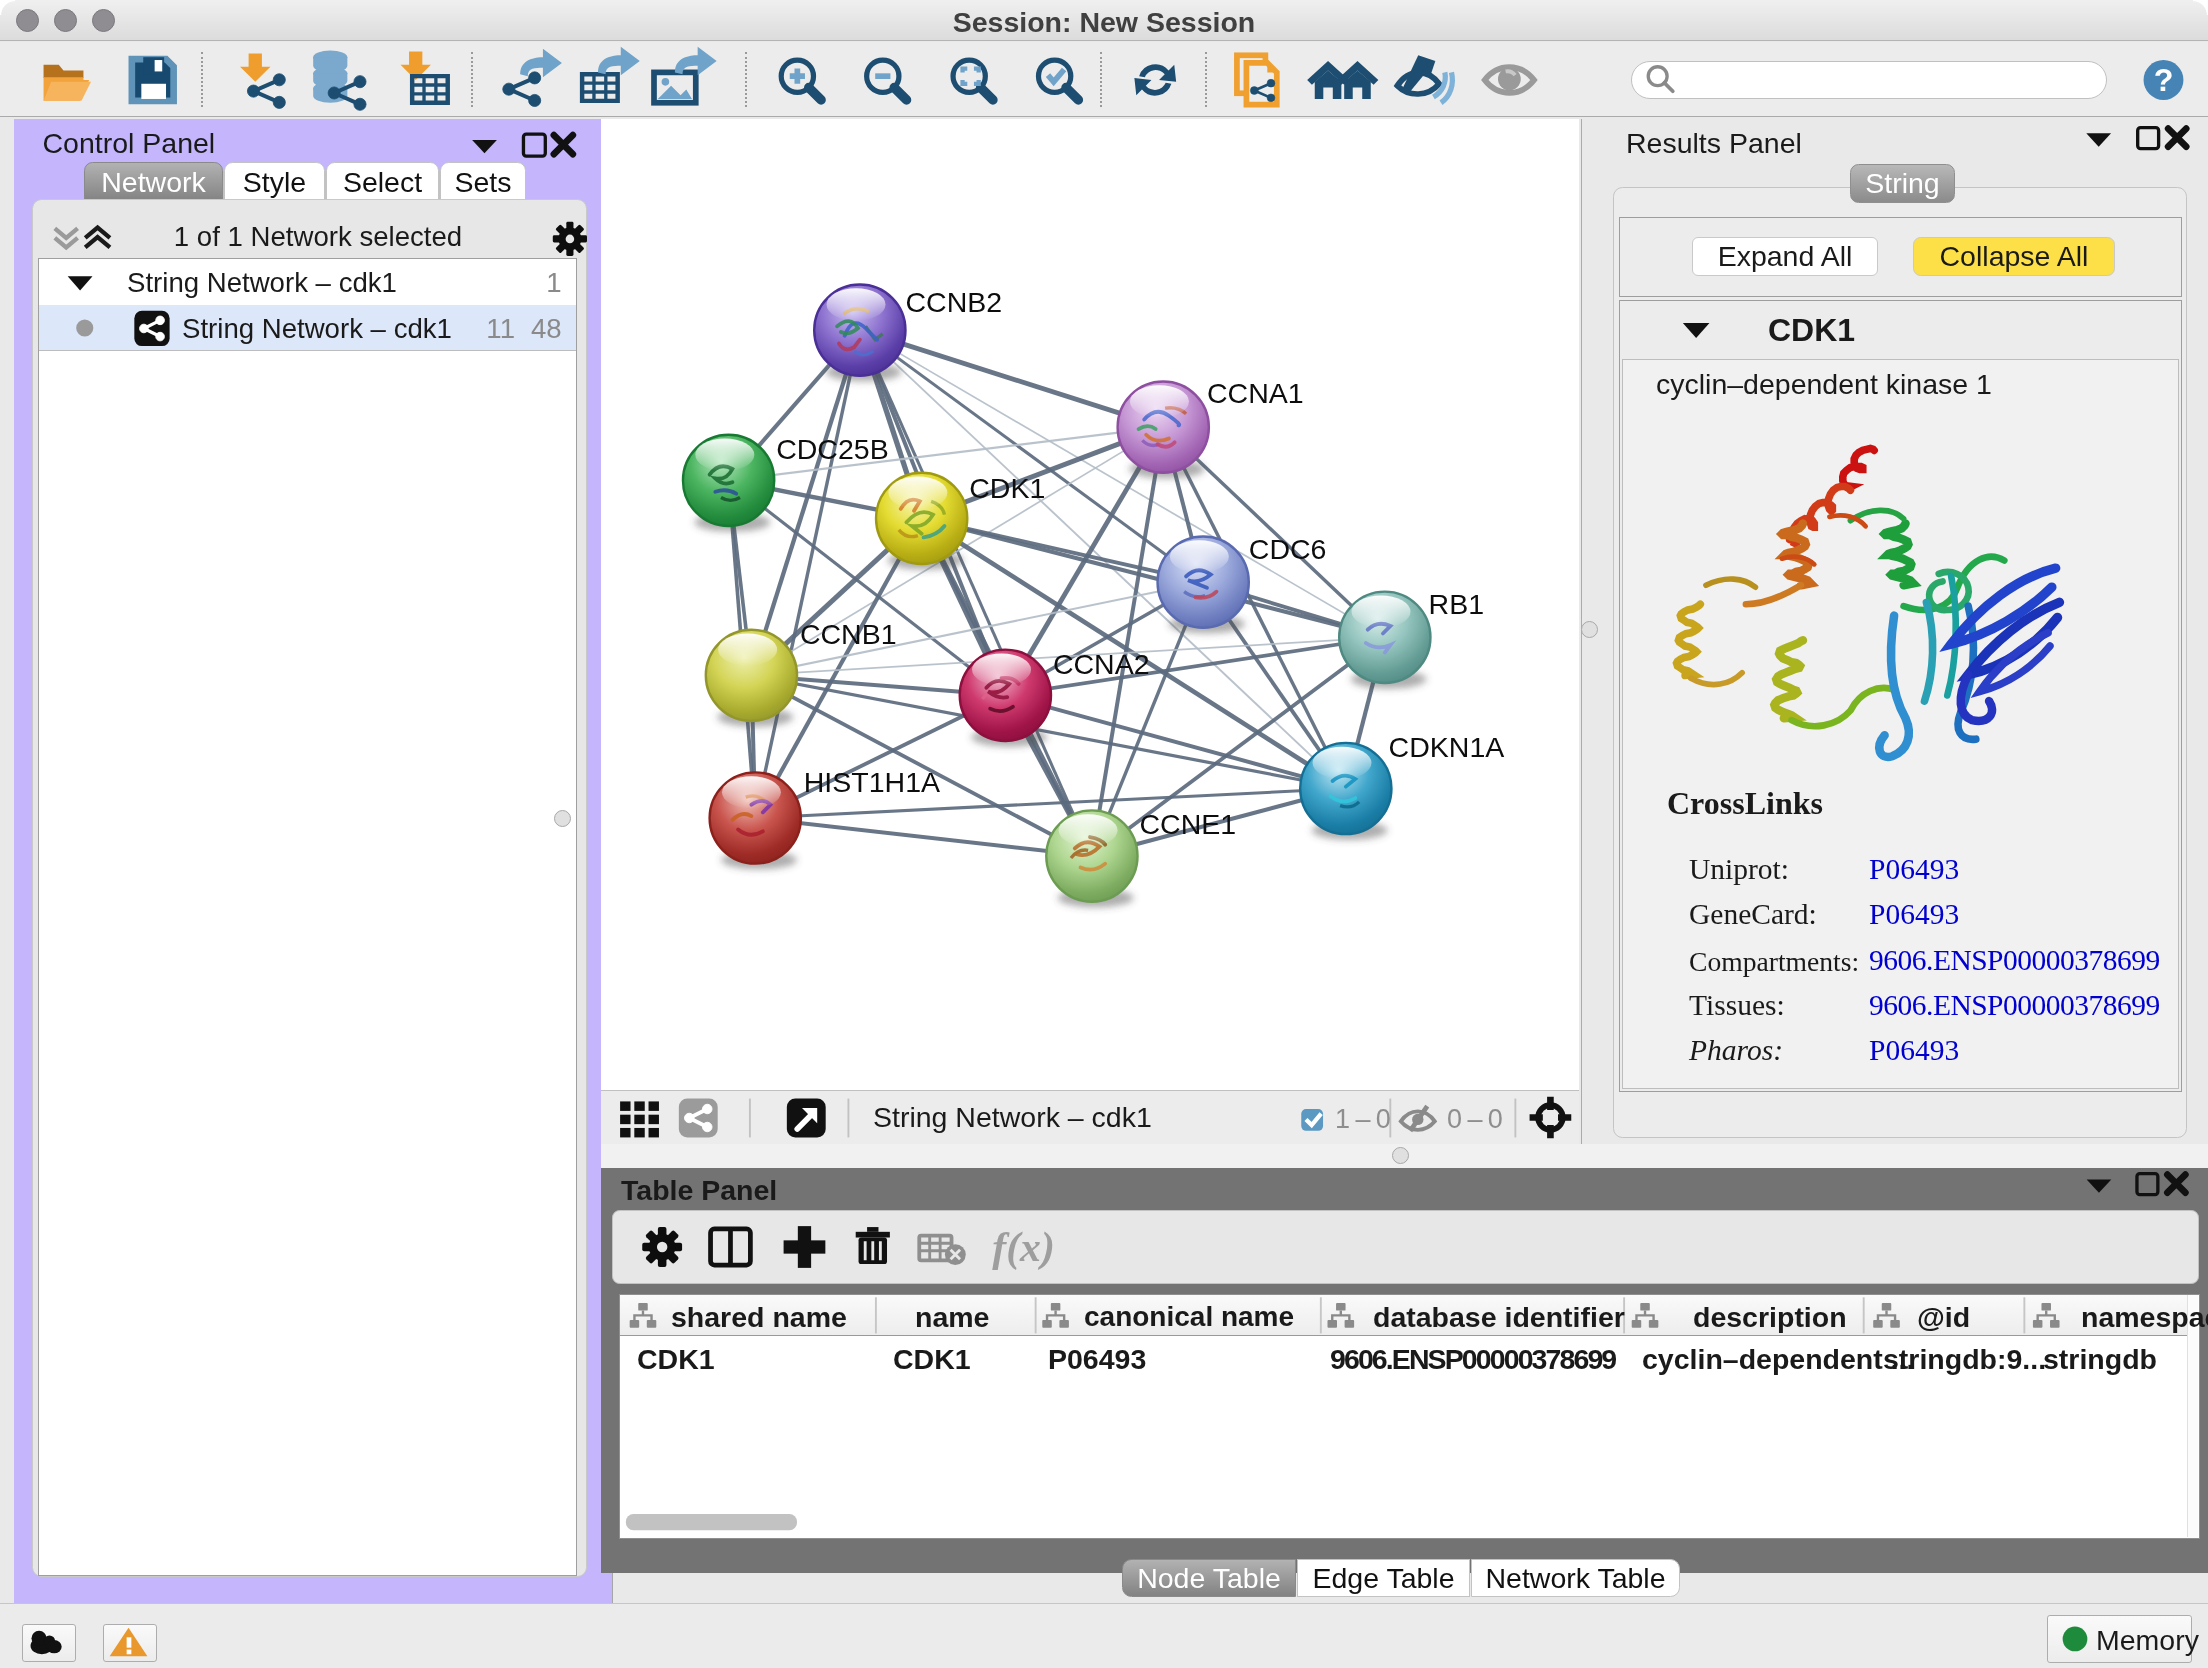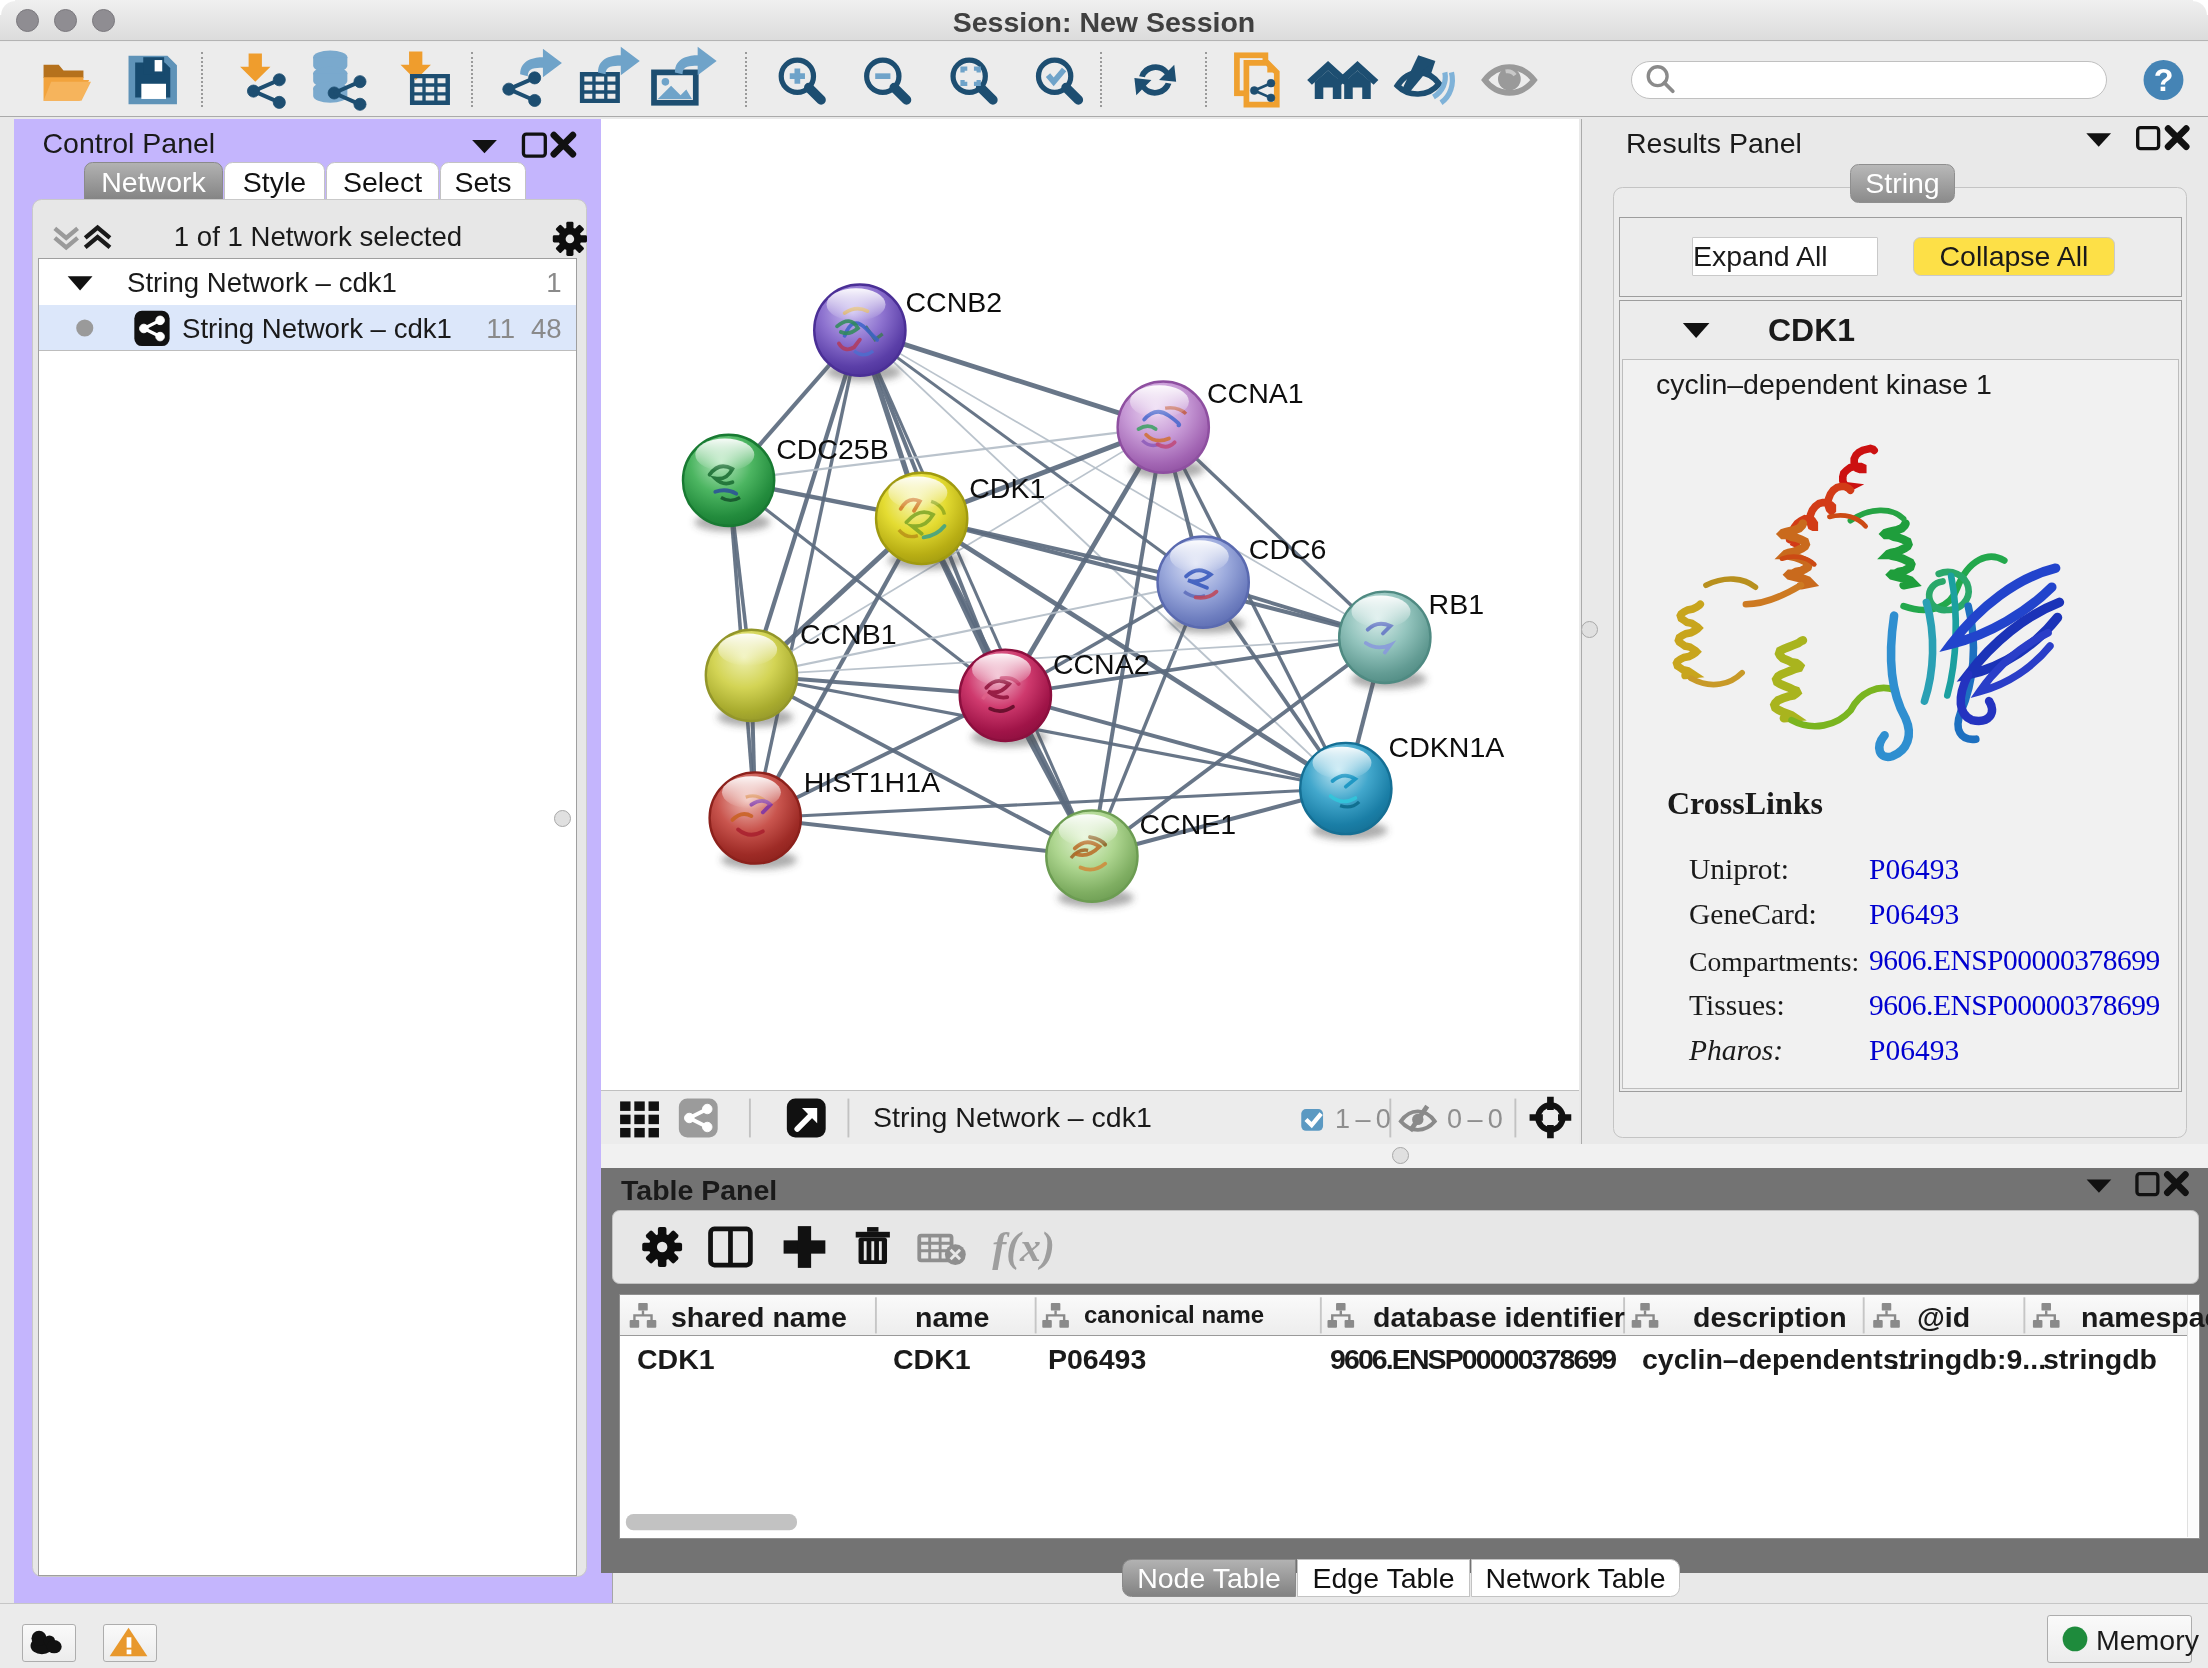"Expand All" div { border-radius: 1px -> 6px; text-align: left -> center }
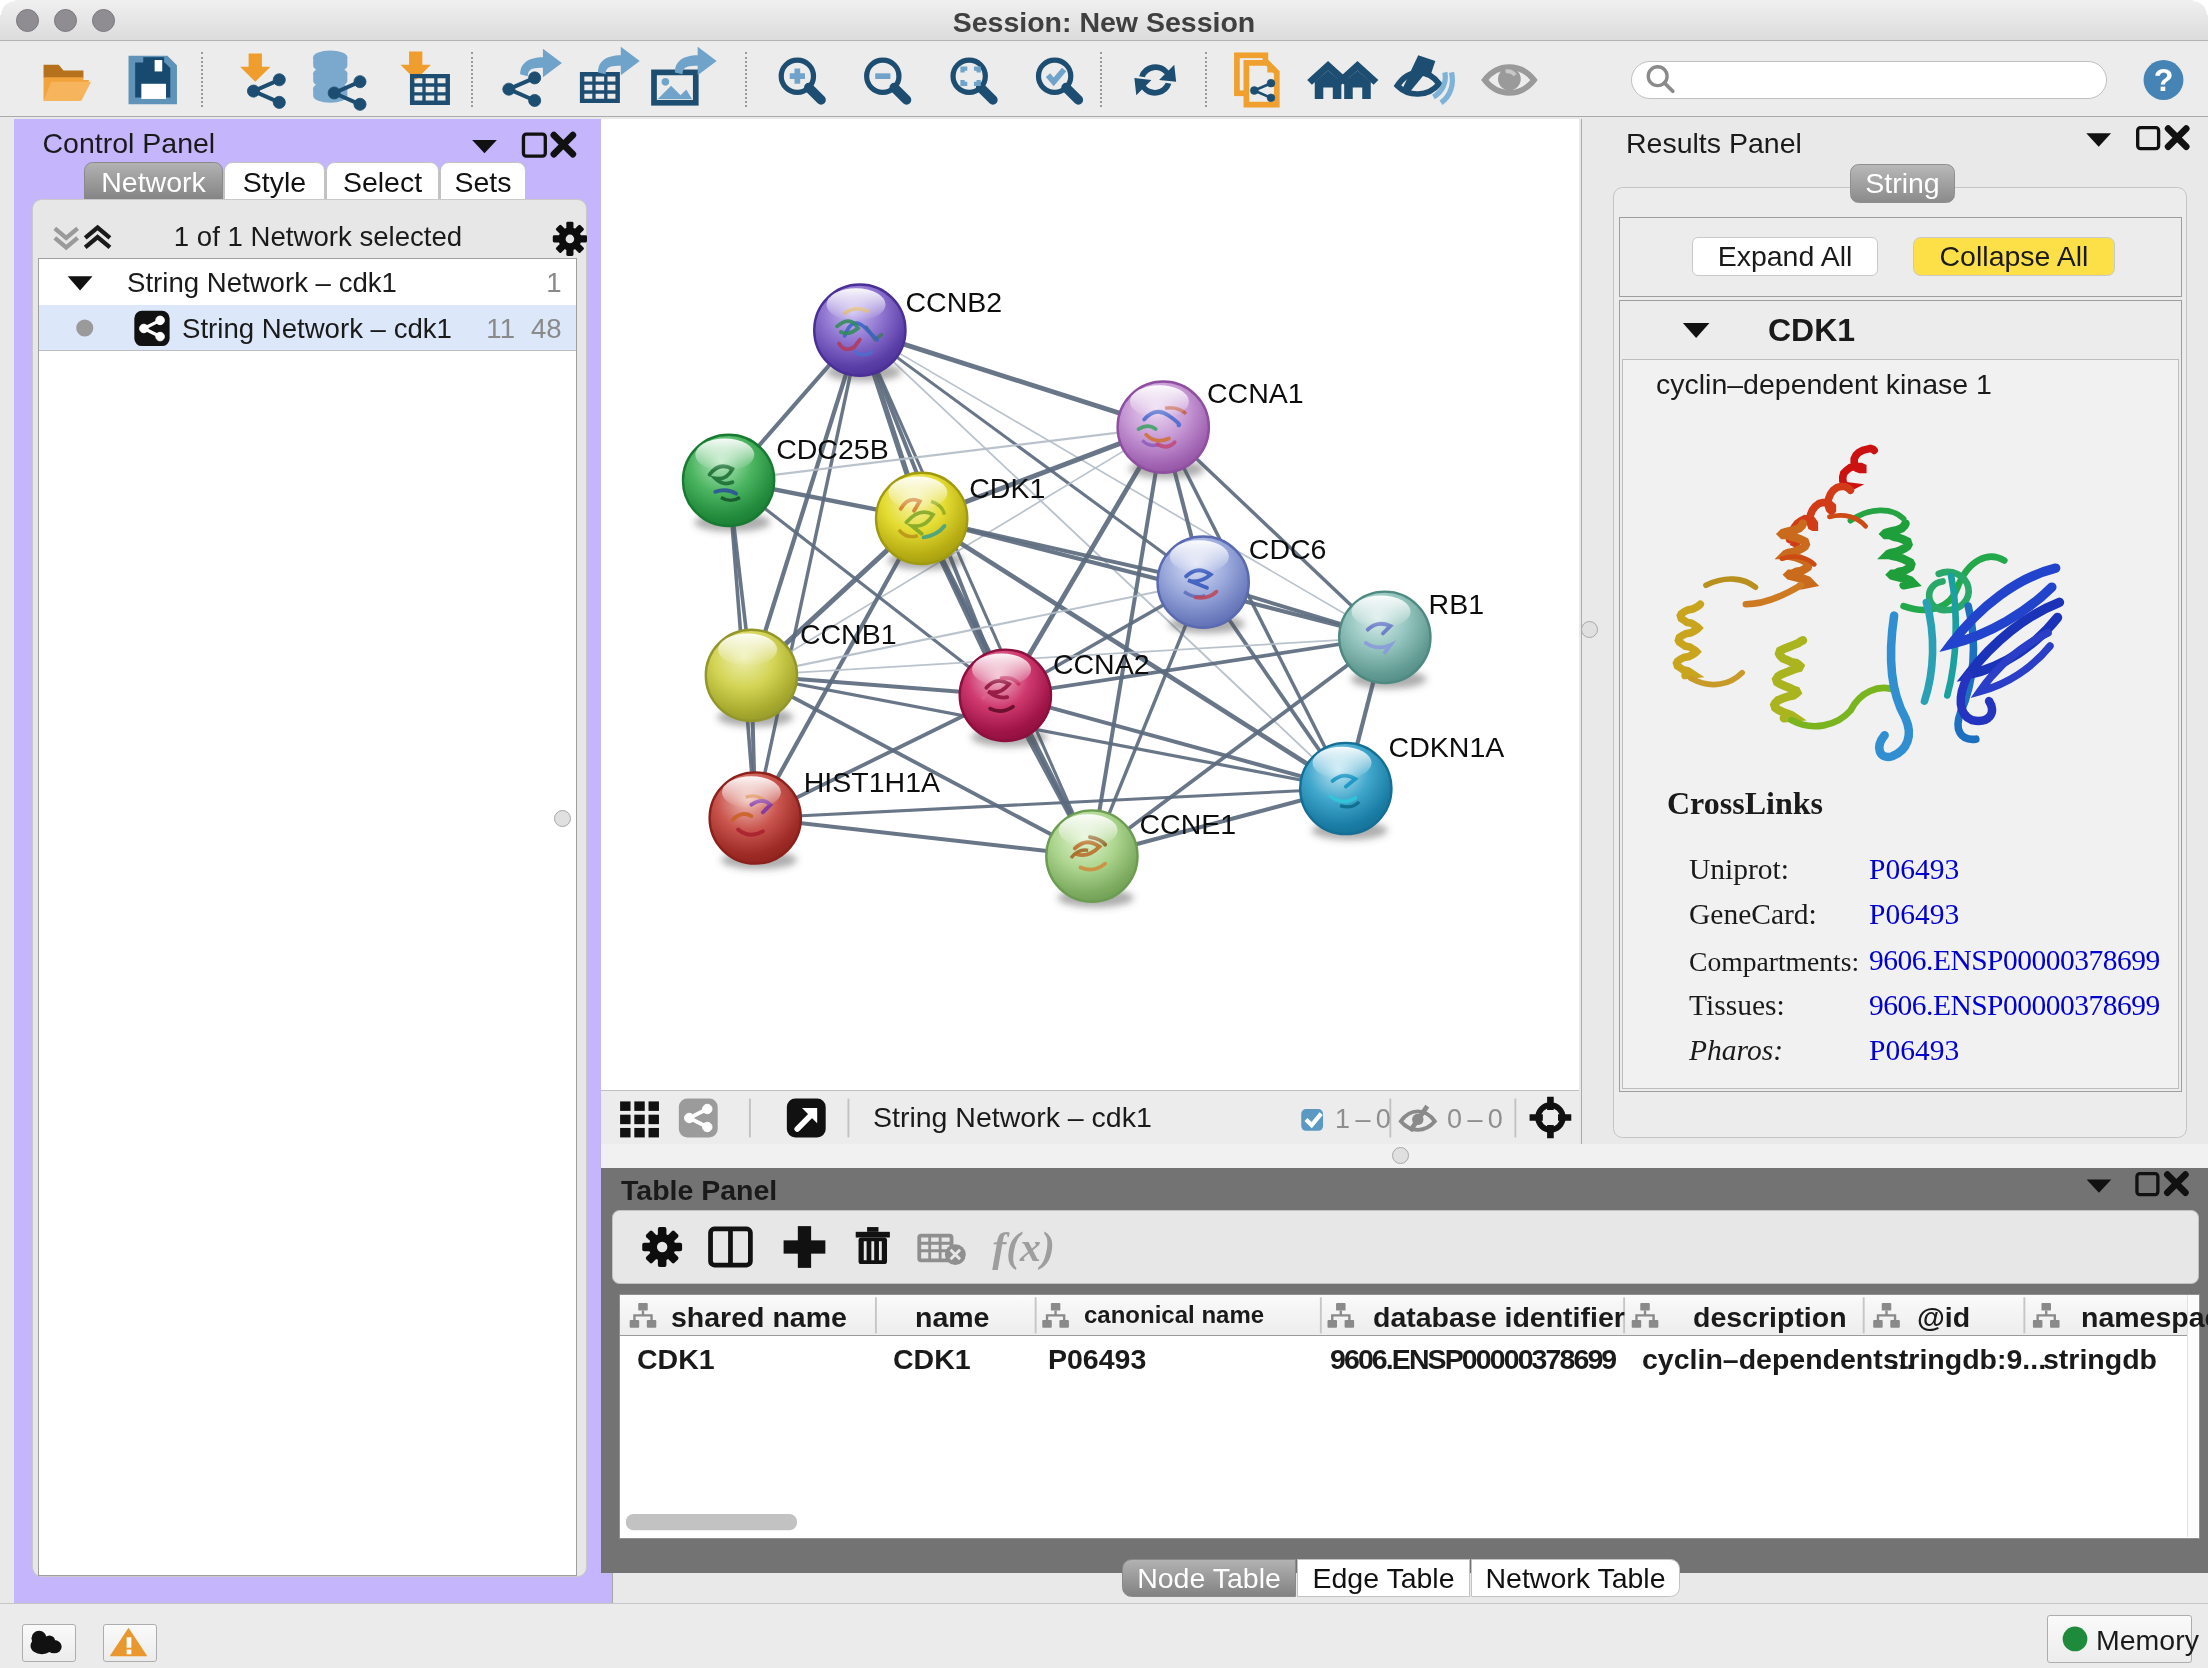"canonical name" div { font-size: 24px -> 28px }
